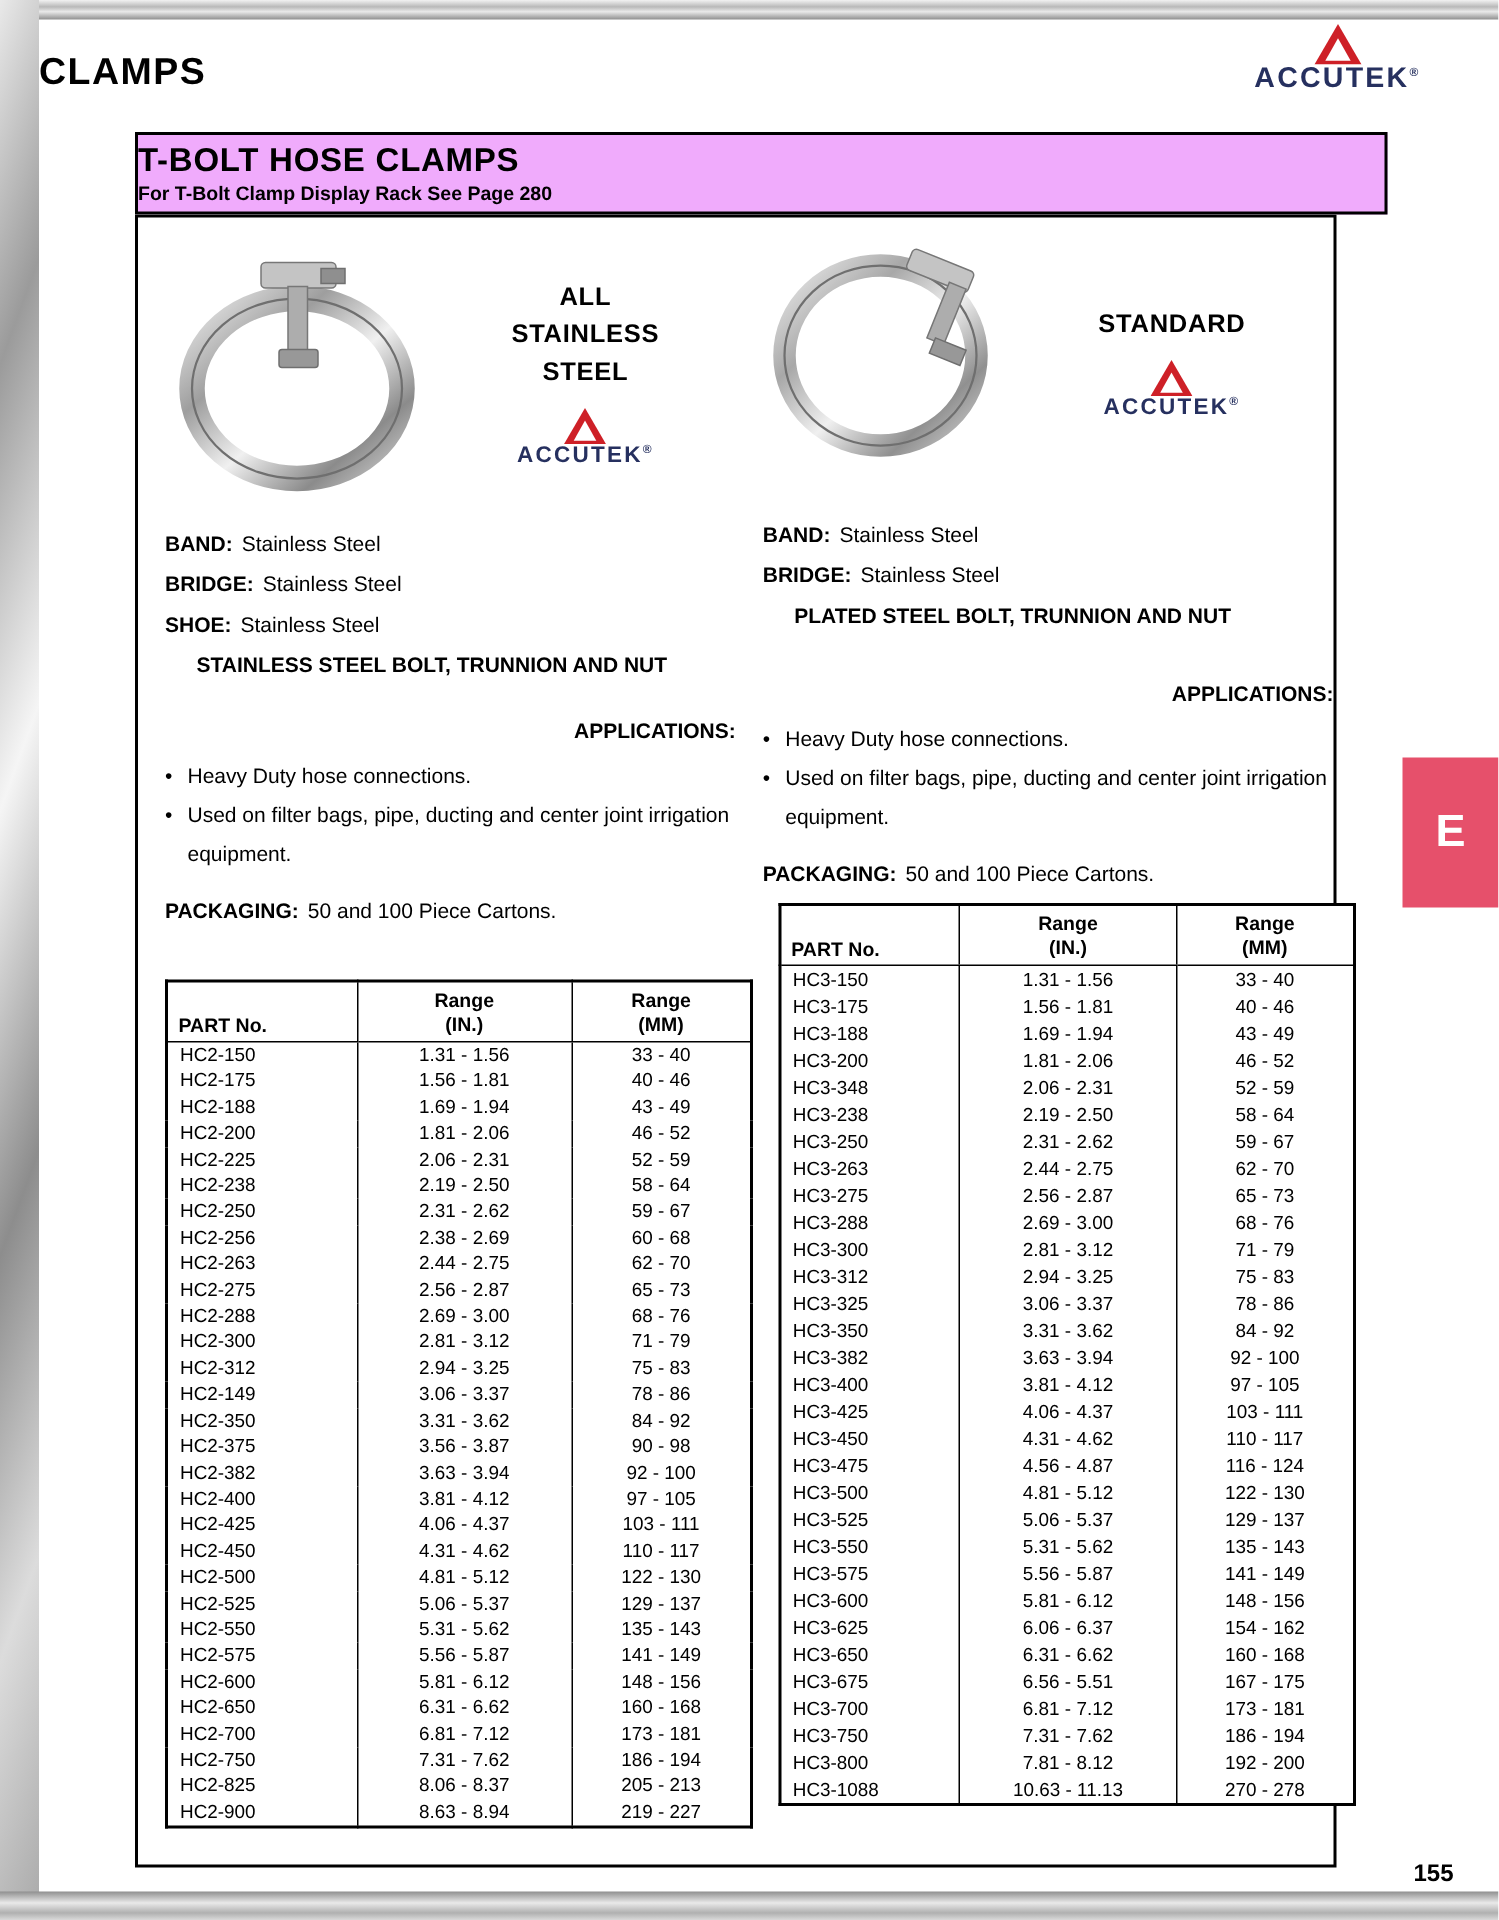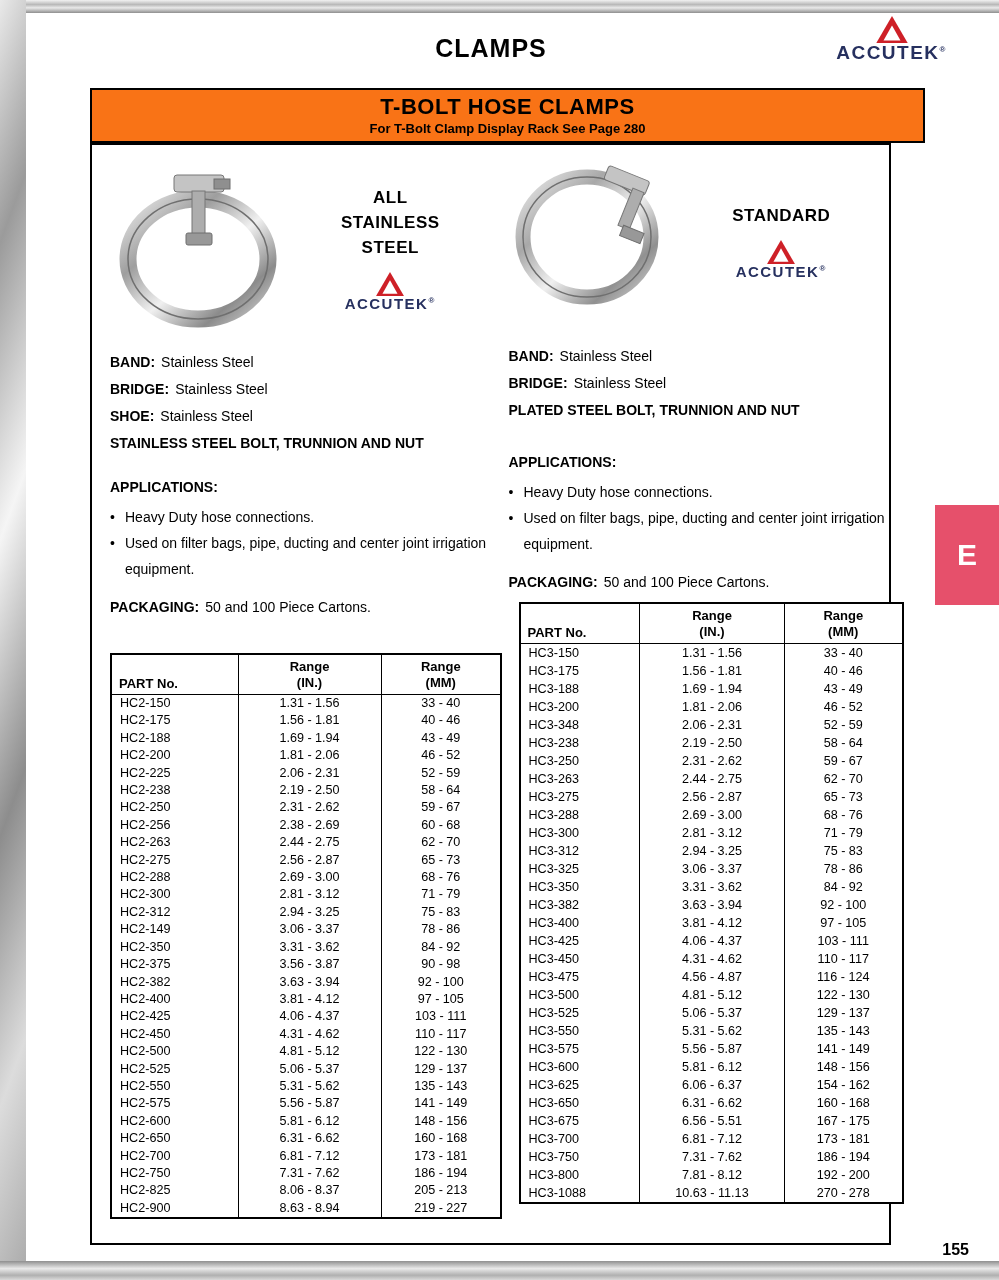"CLAMPS" .header-title { text-align: center -> left }
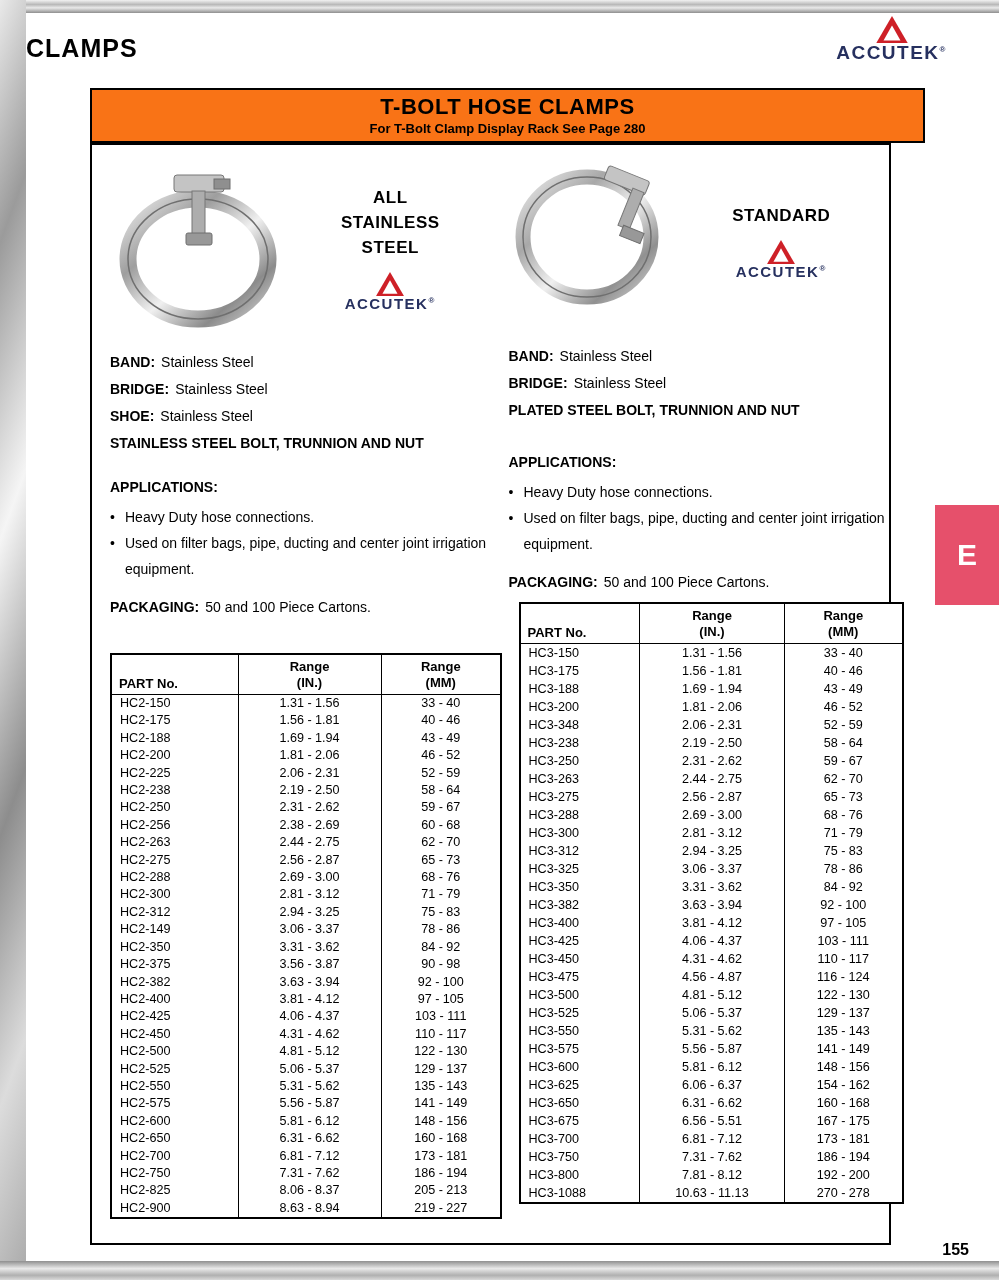"T-BOLT HOSE CLAMPS" .banner { background: #f97316 -> #f0abfc; text-align: center -> none }
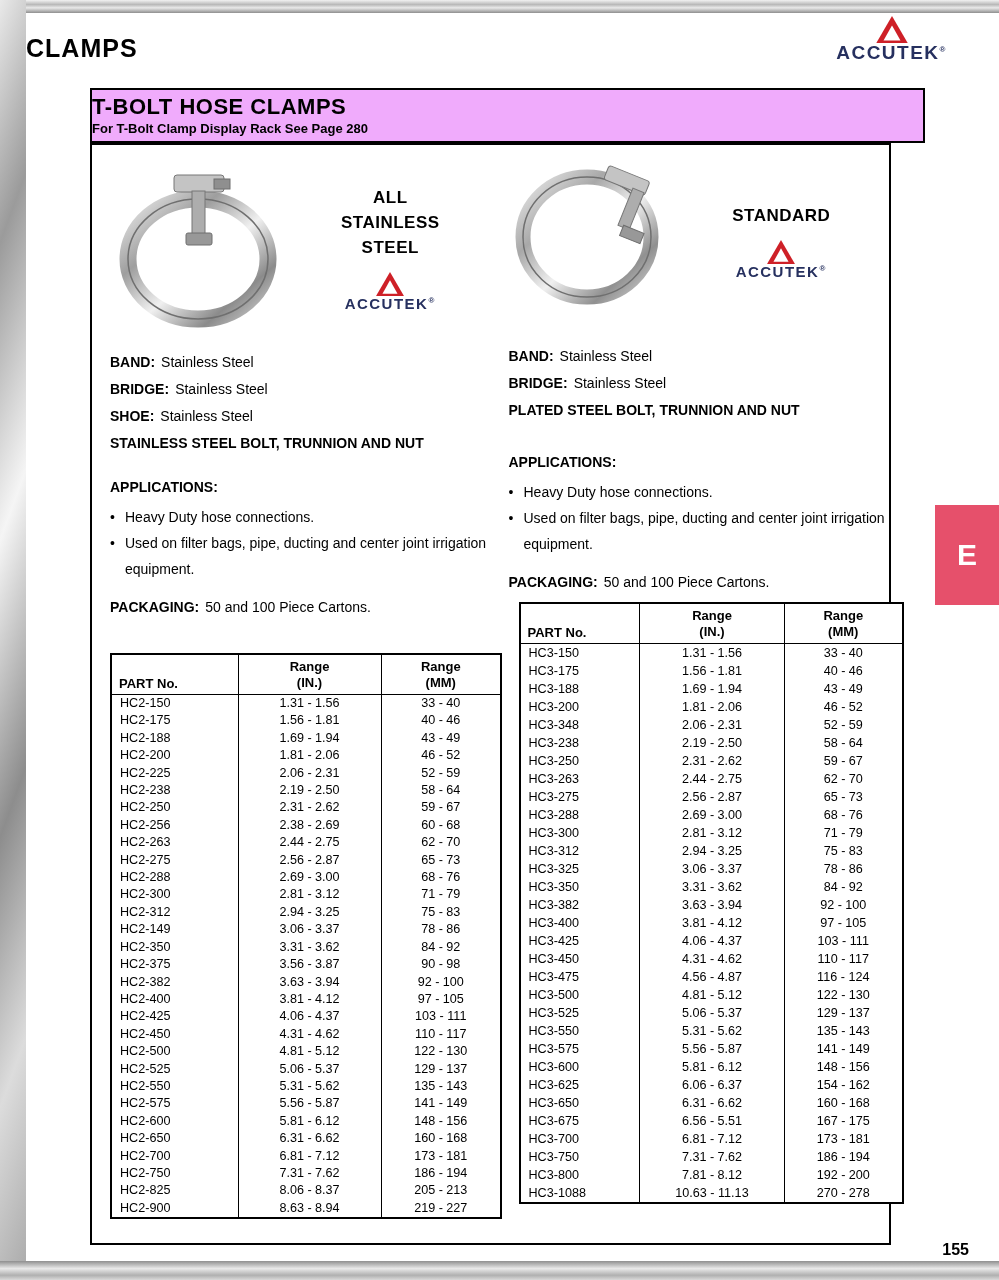"PLATED STEEL BOLT, TRUNNION AND" .hardware-line { margin-left: none -> 21px }
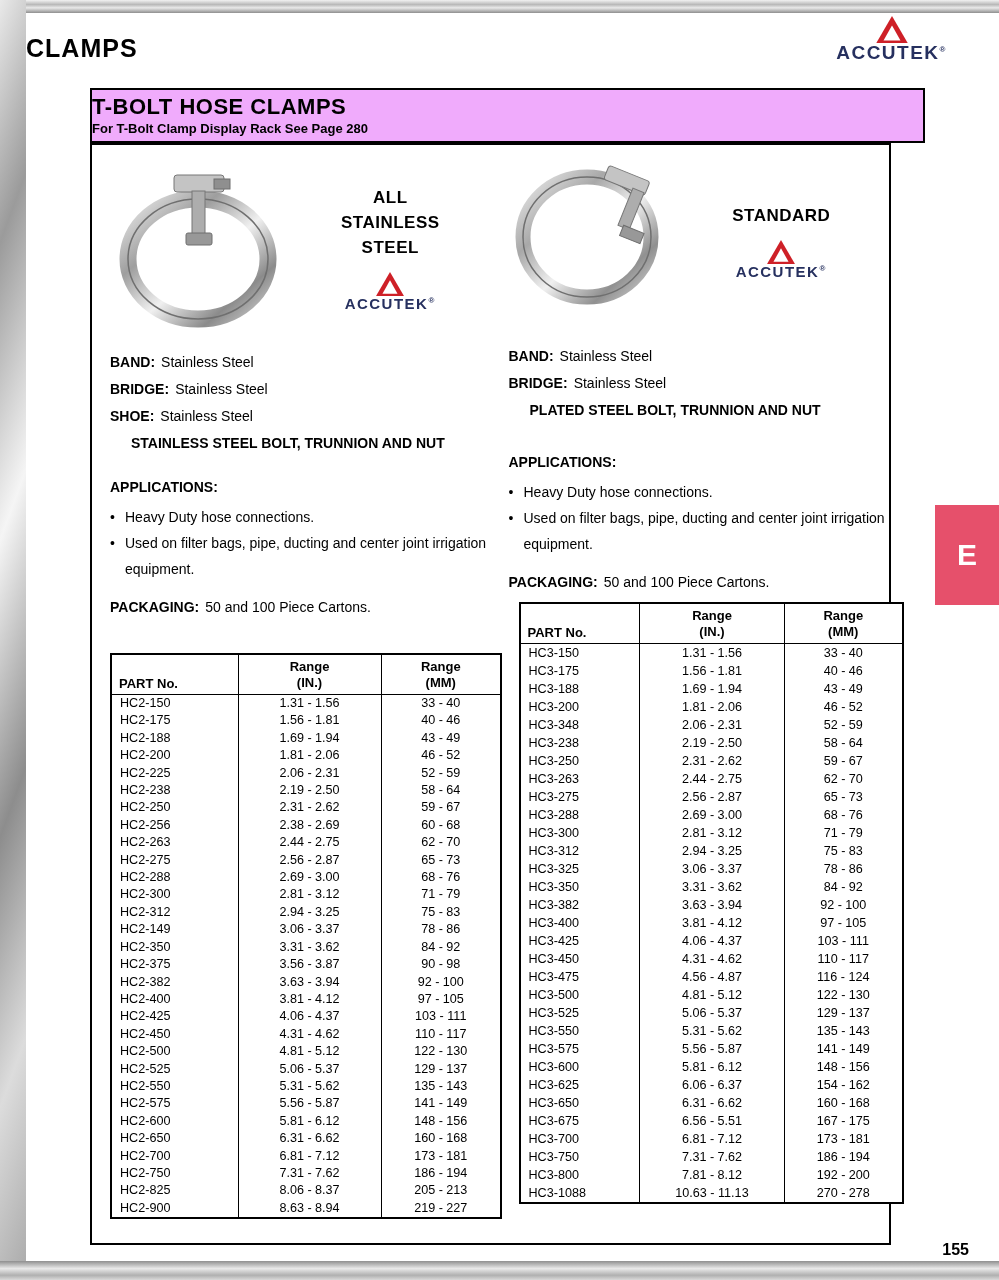"APPLICATIONS:" .apps-label { text-align: none -> right }
